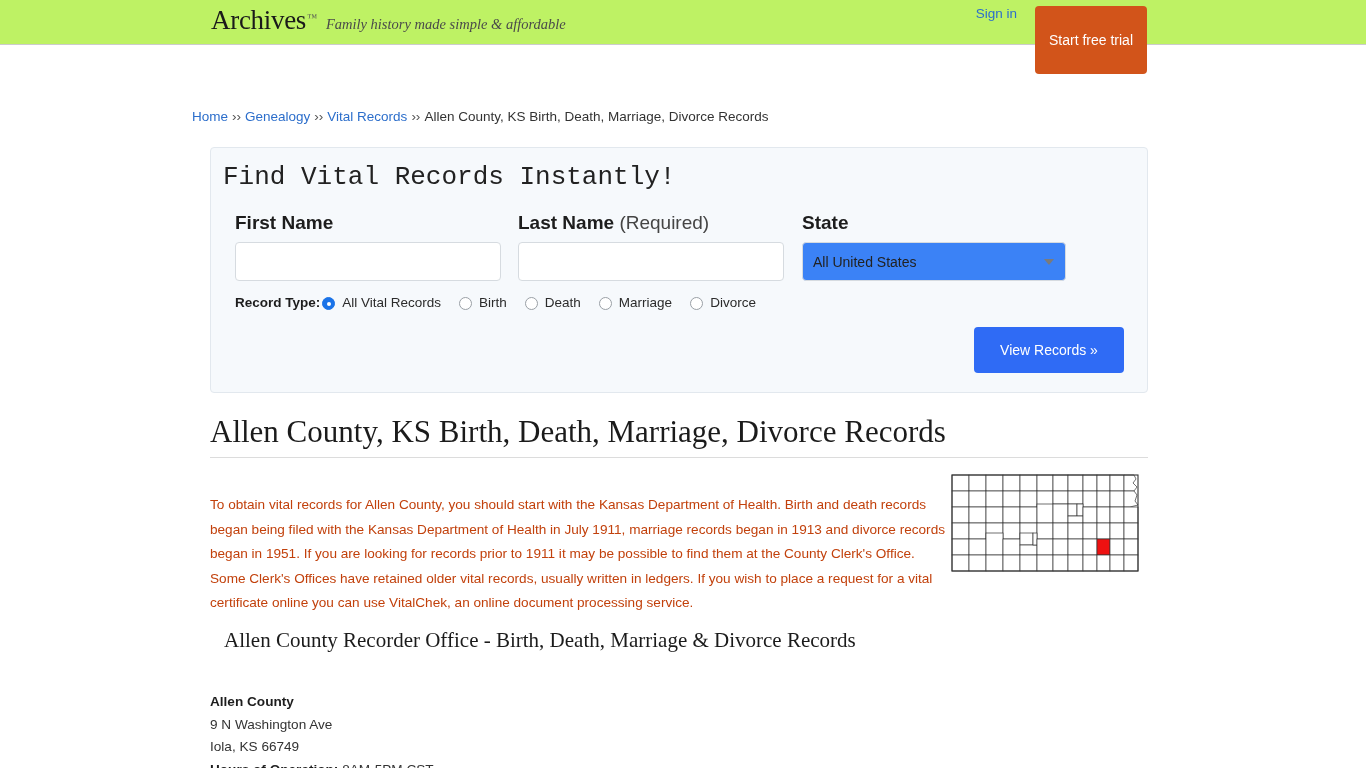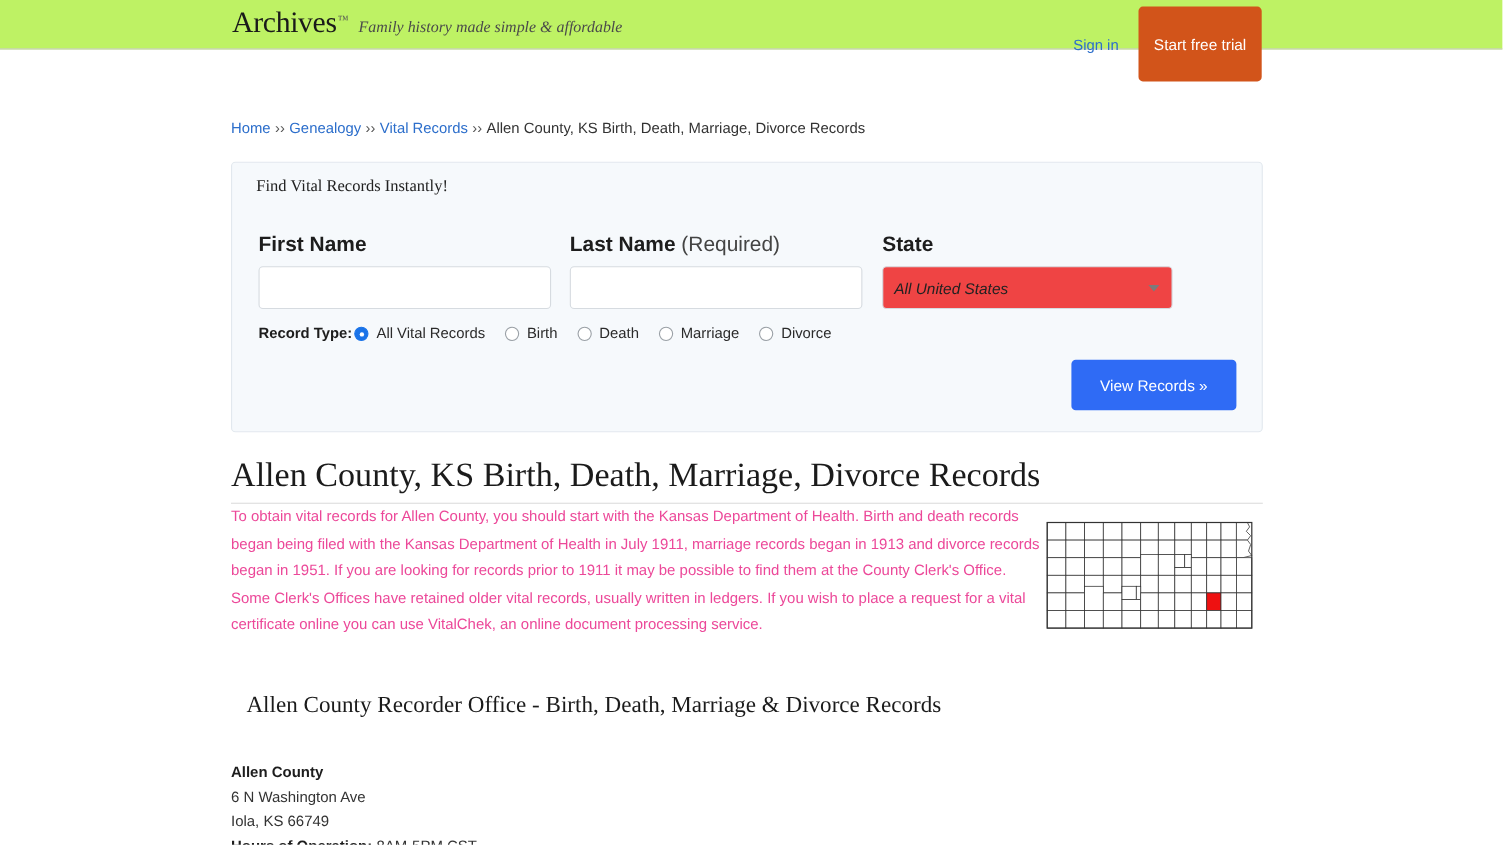"Sign in" .header-right { align-items: center -> none }
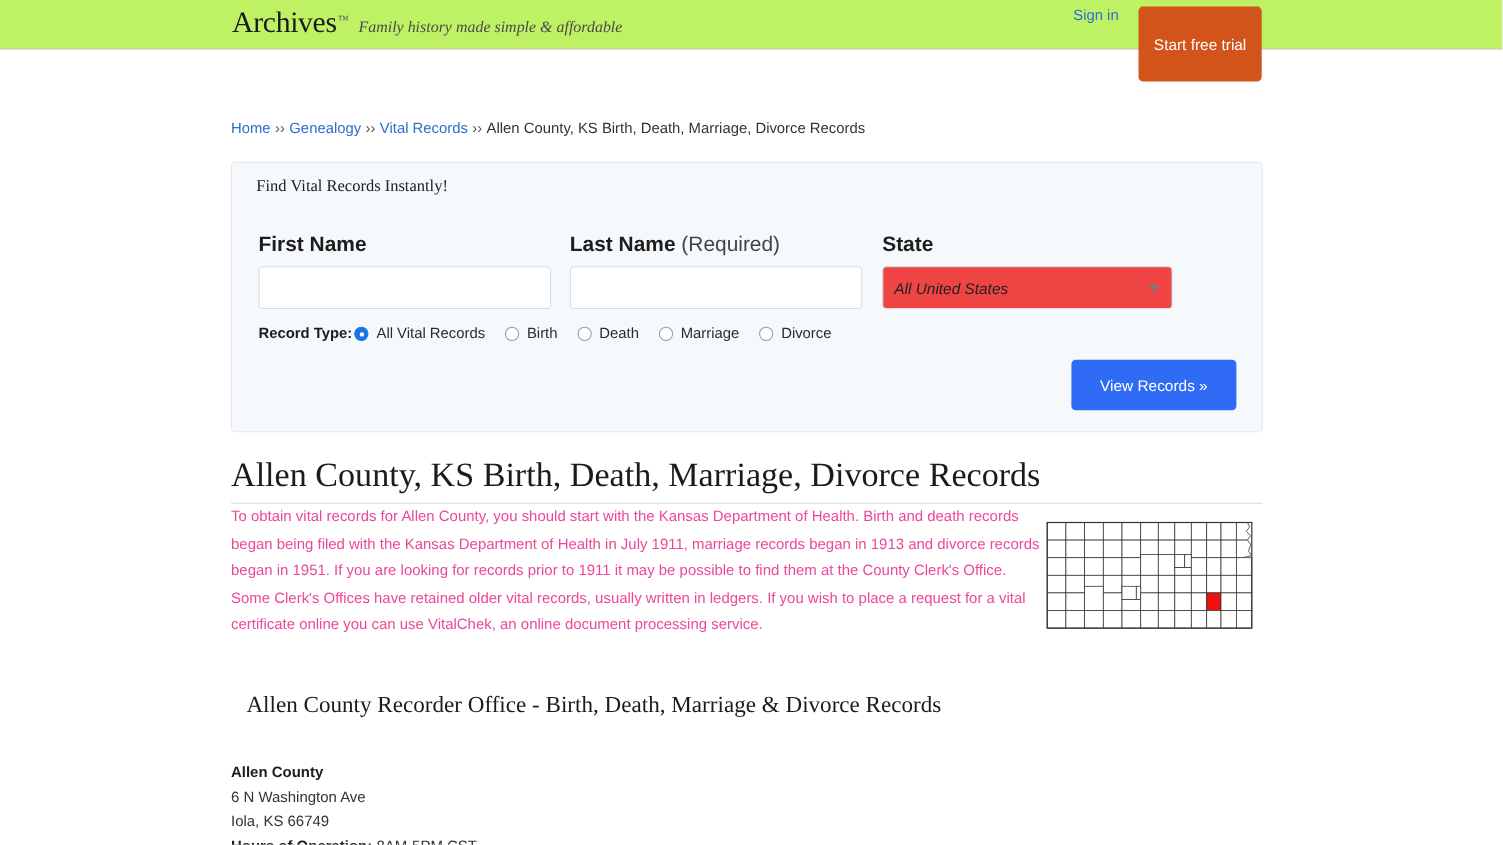"Home ›› Genealogy ›› Vital" .breadcrumb { left: 210px -> 192px }
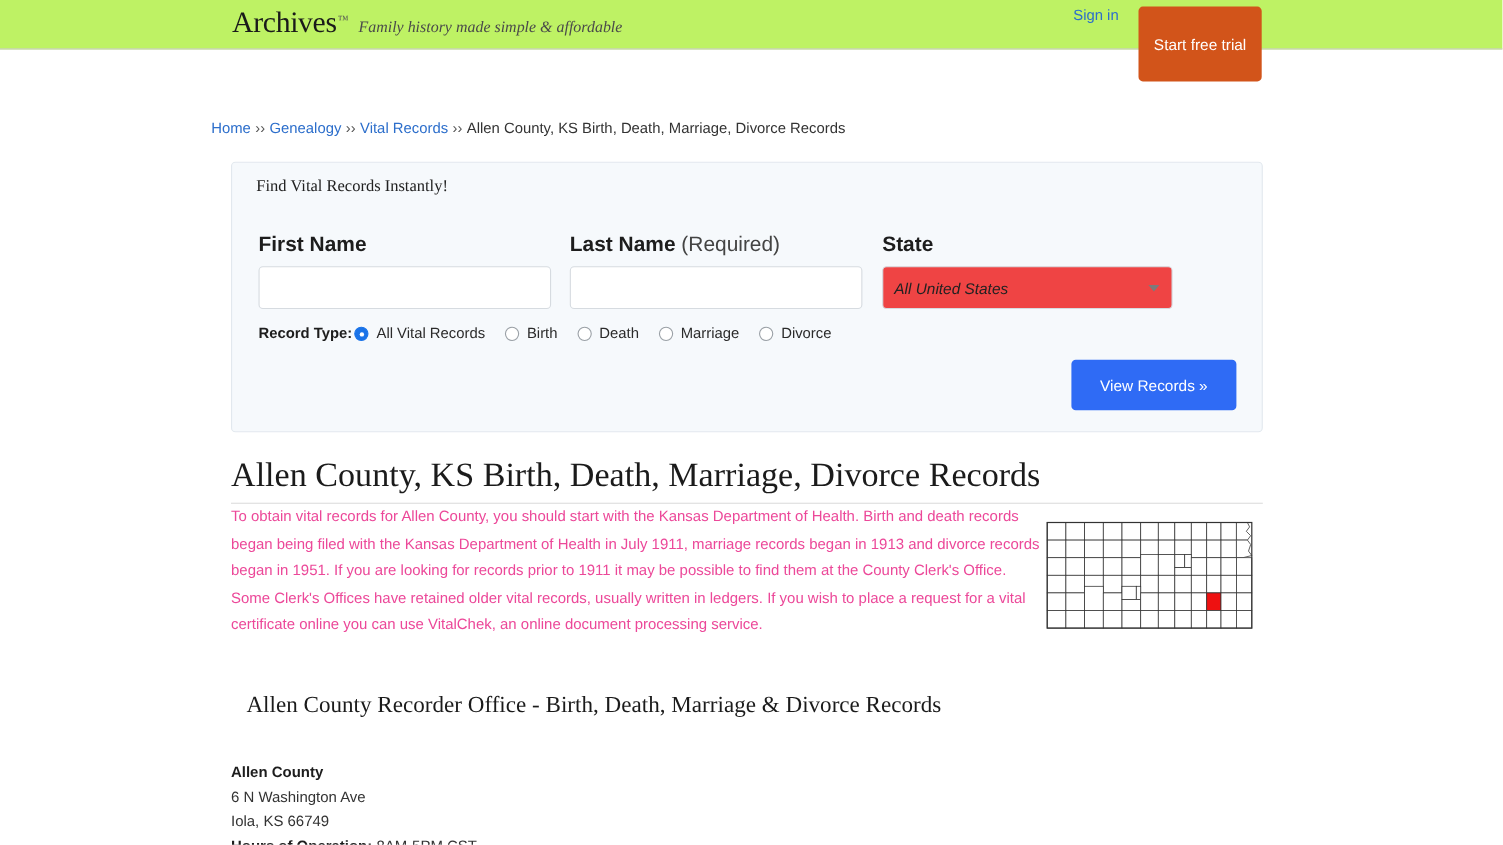"Find Vital Records Instantly!" .panel-title { font-family: Liberation Serif, serif -> Liberation Mono, monospace; font-size: 15px -> 26px; left: 22px -> 12px }
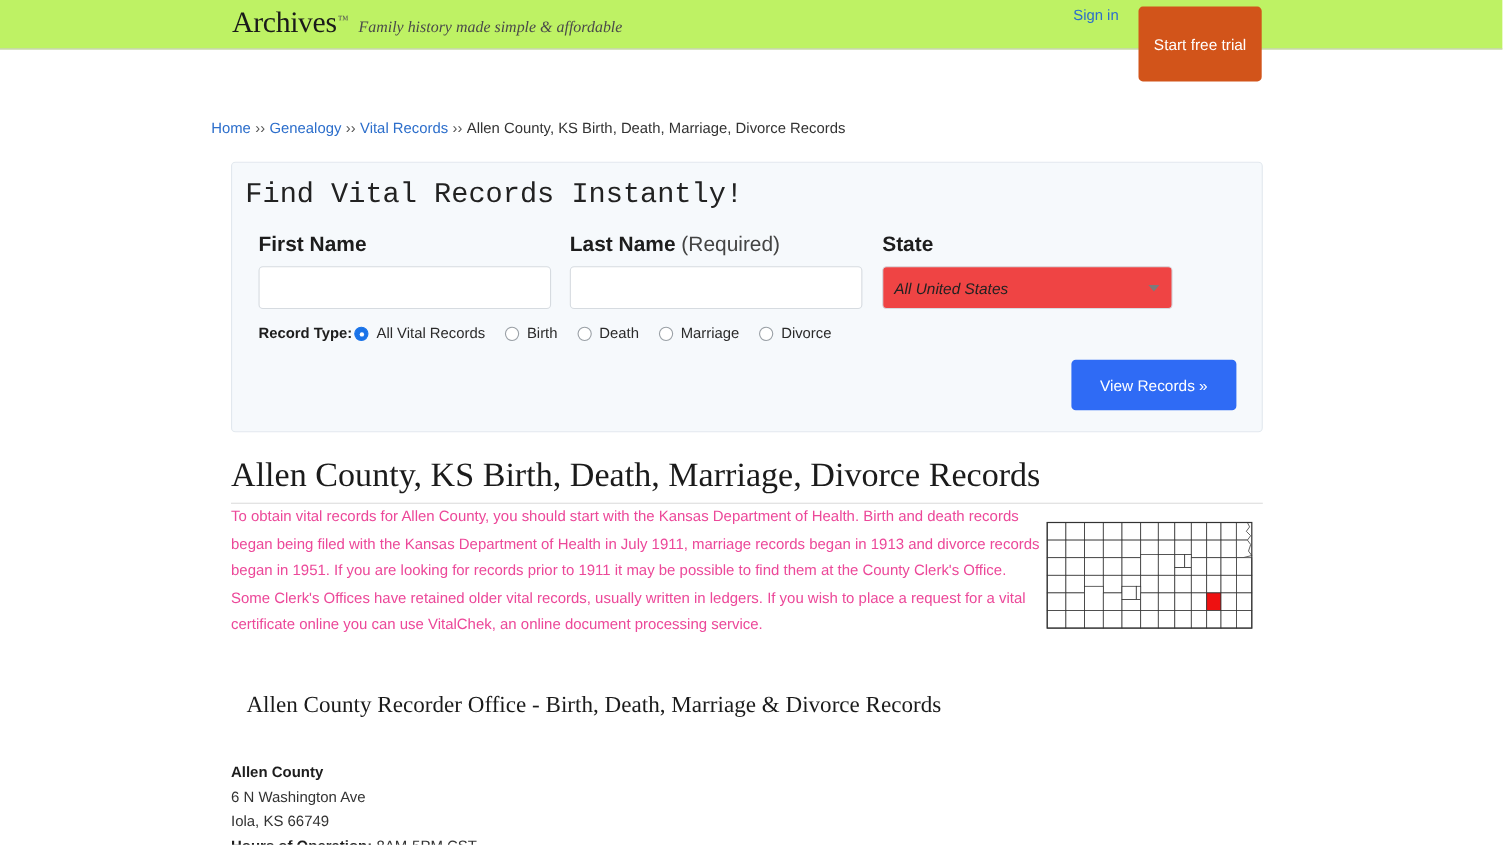"All United States" .select-box { background: #ef4444 -> #3b82f6; font-style: italic -> none }
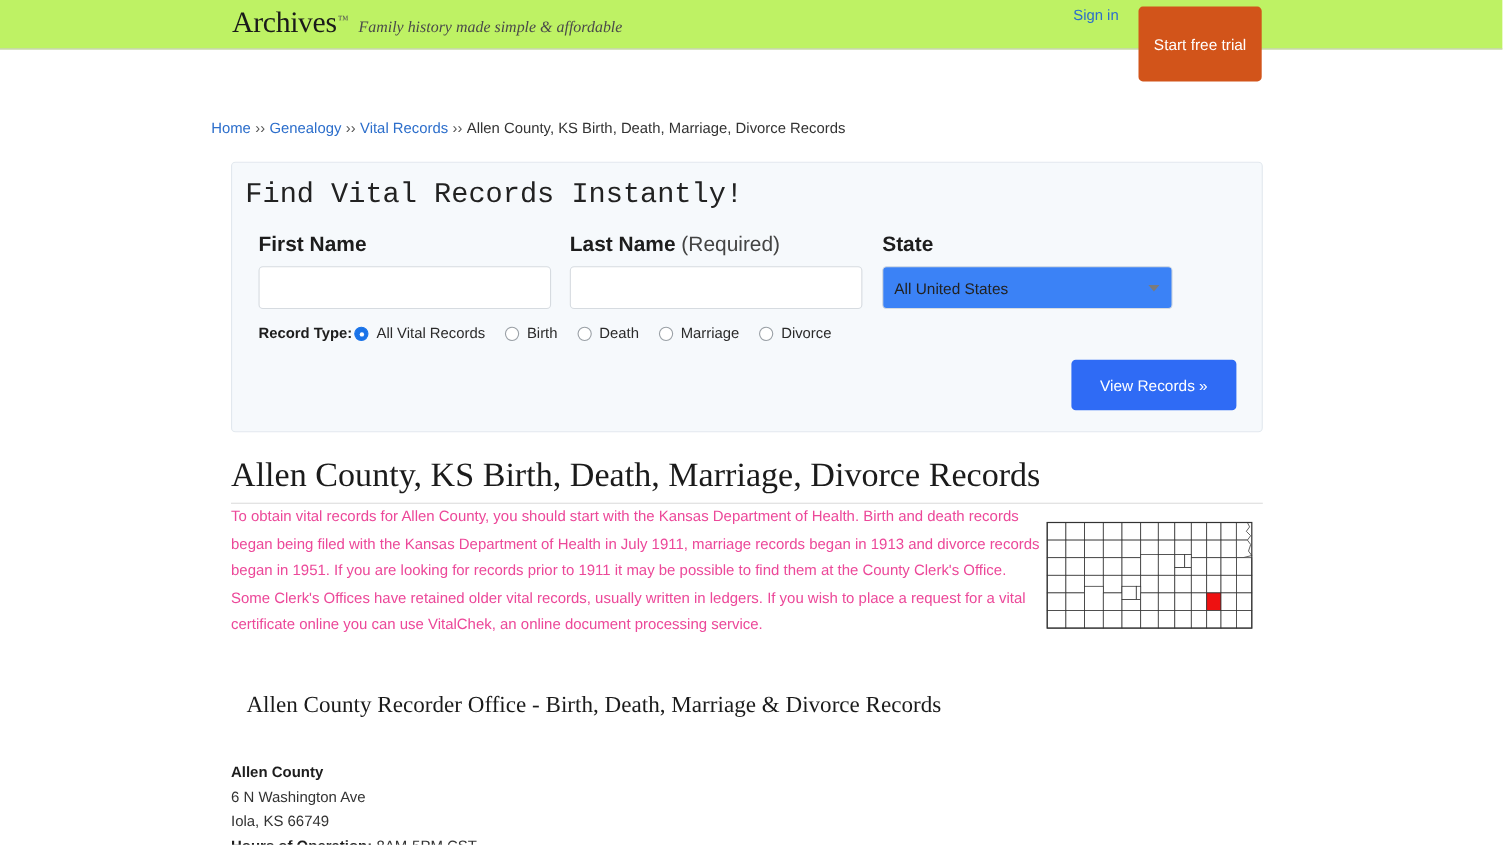"To obtain vital records for" .intro-para { color: #ec4899 -> #c2410c; top: 413px -> 448px }
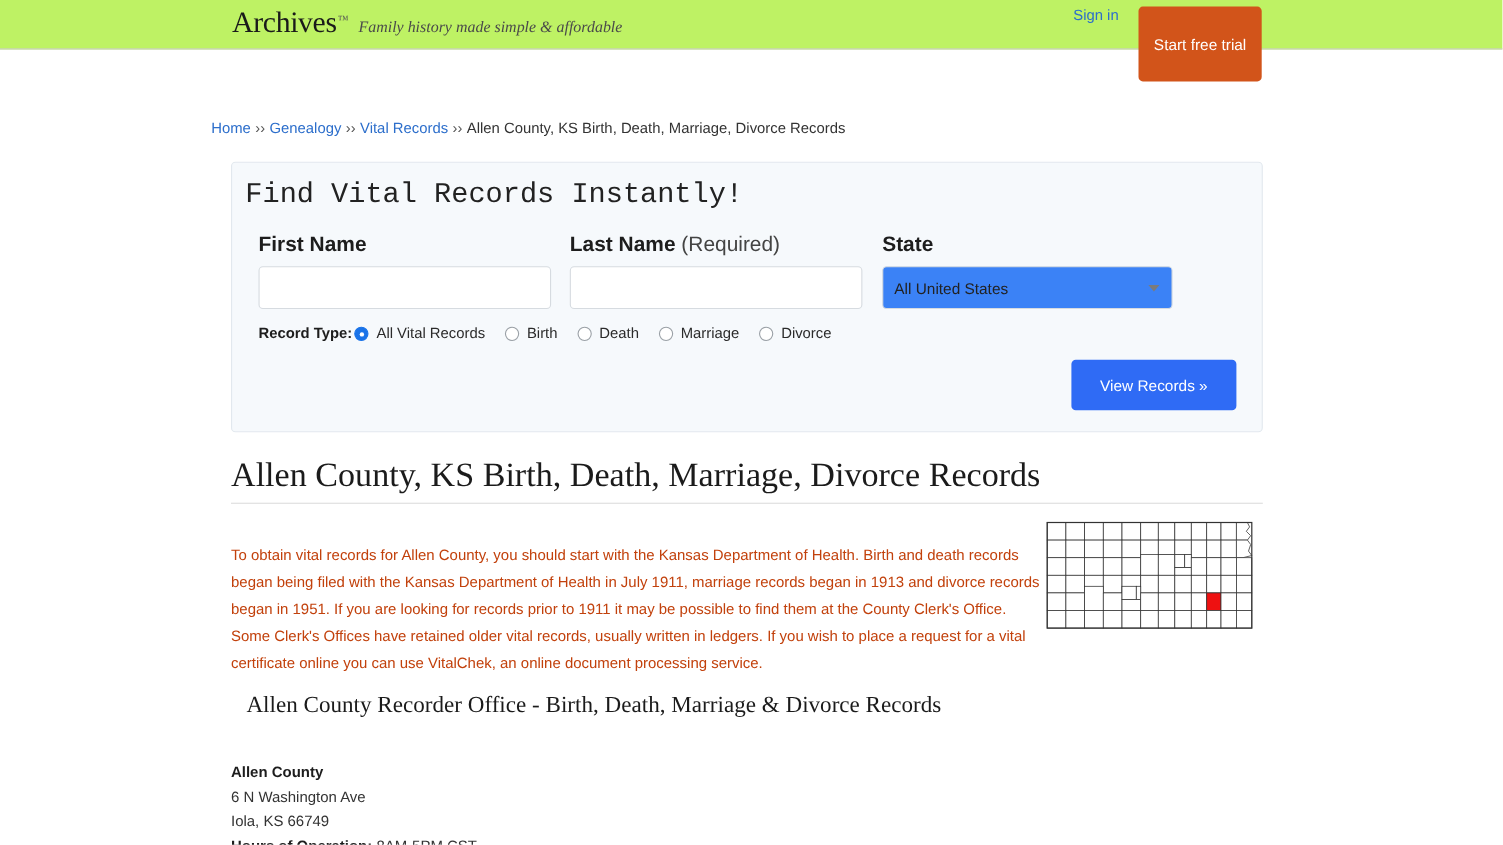"6 N Washington Ave" span.office-line { text: 6 -> 9 }
